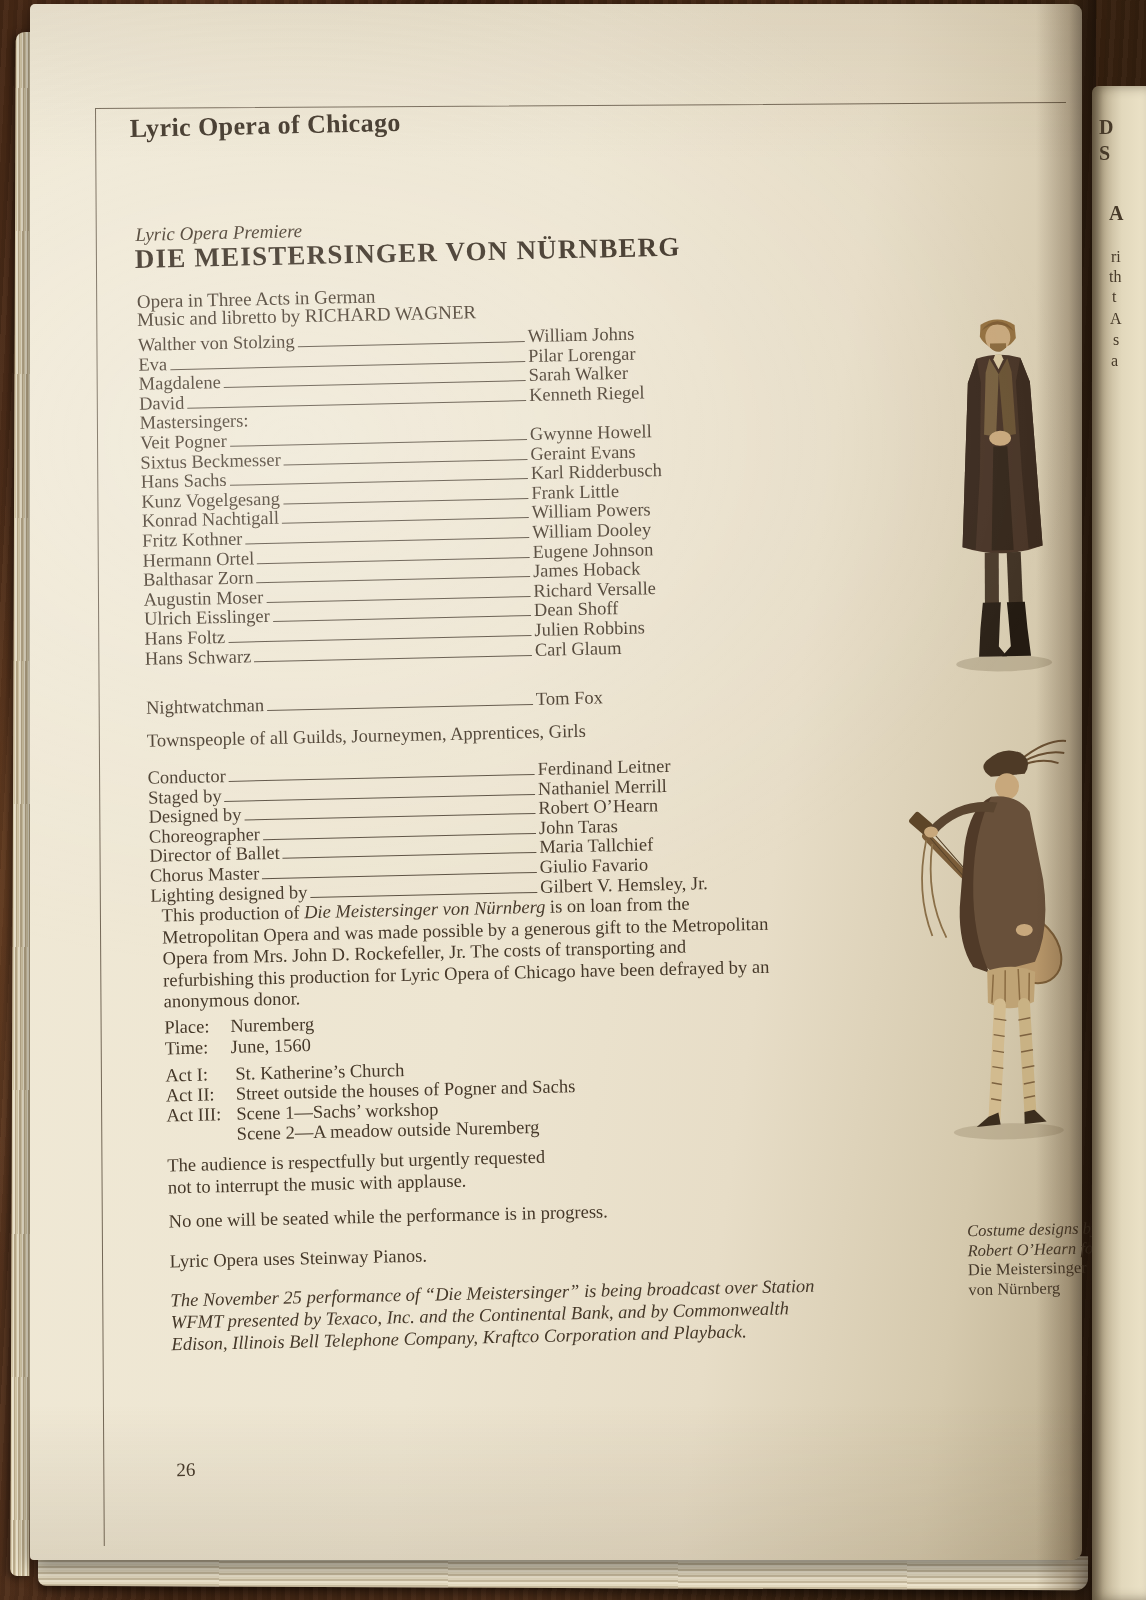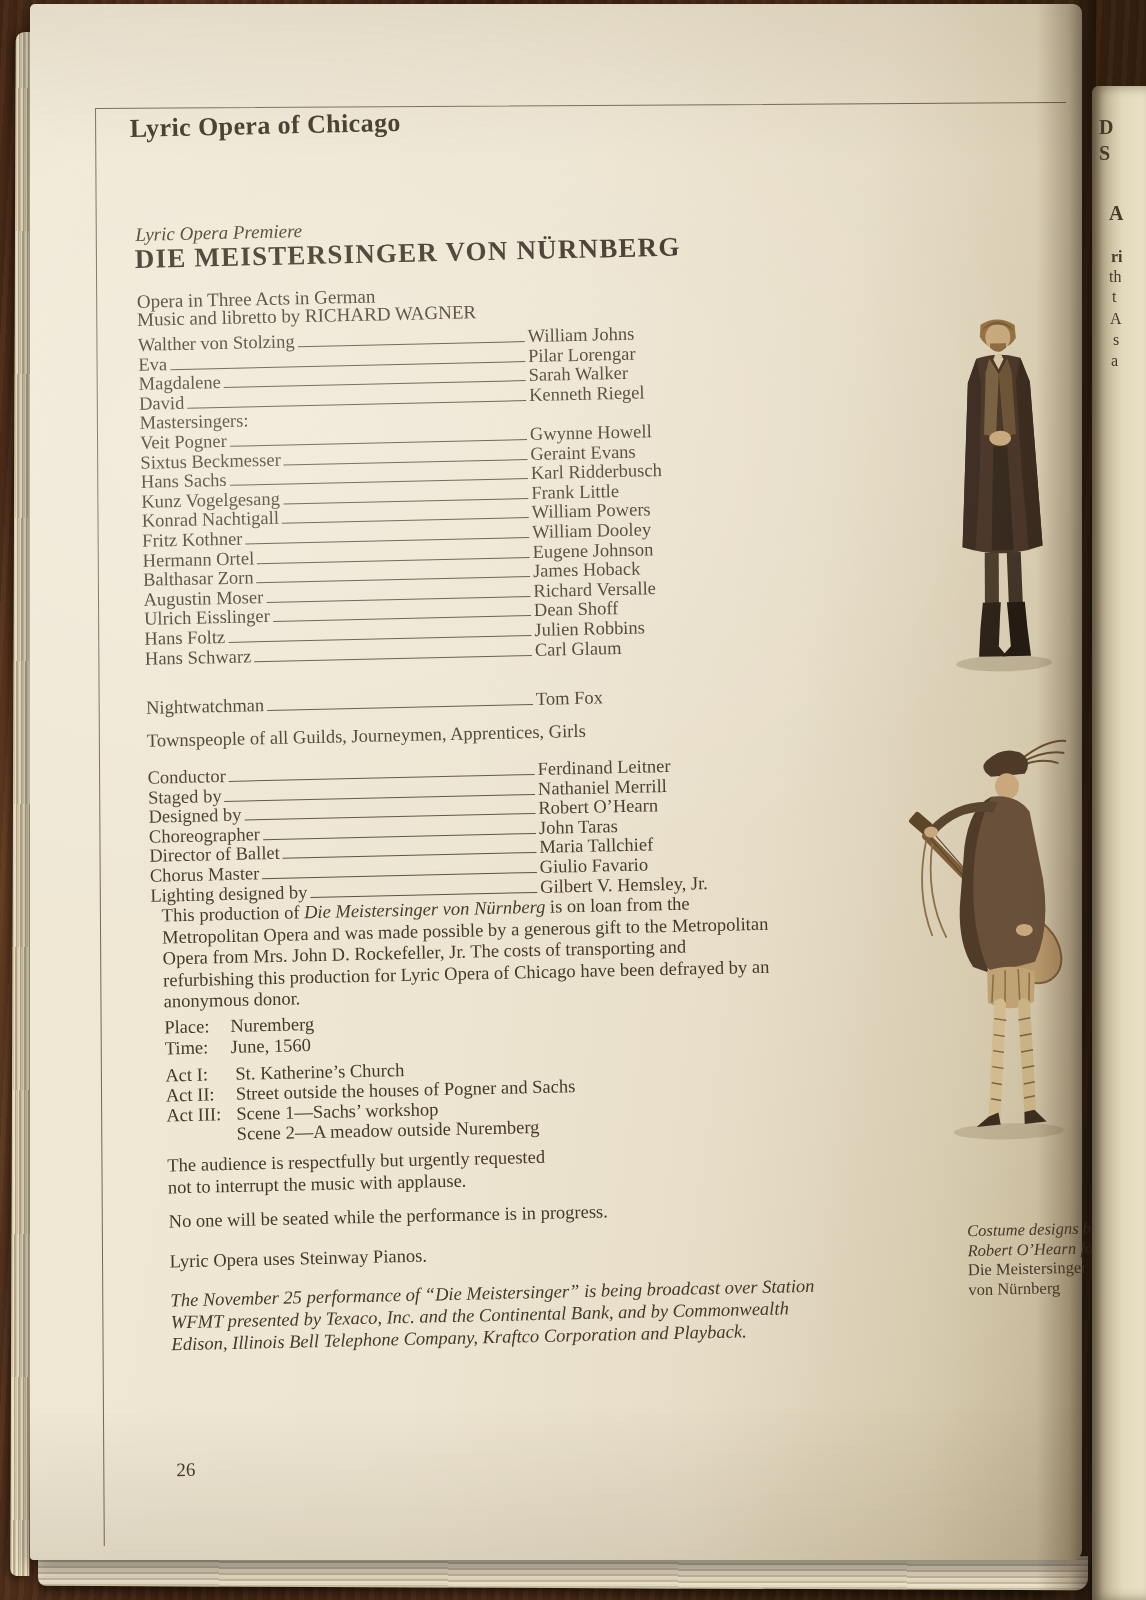"ri" .f3 { font-weight: bold -> none }
